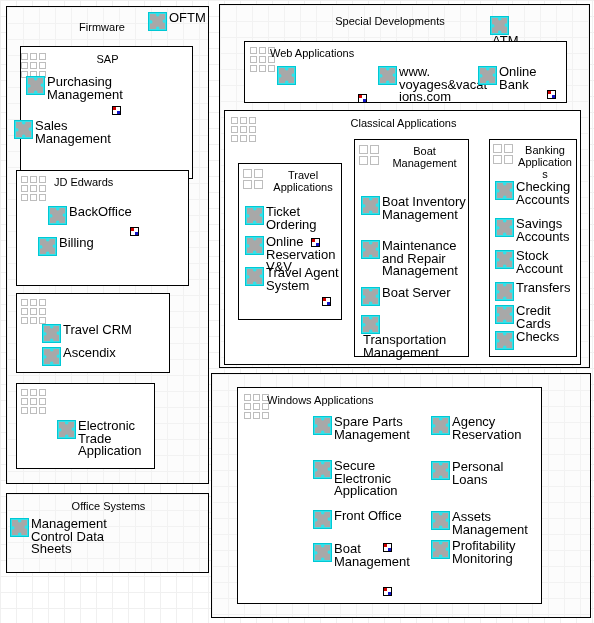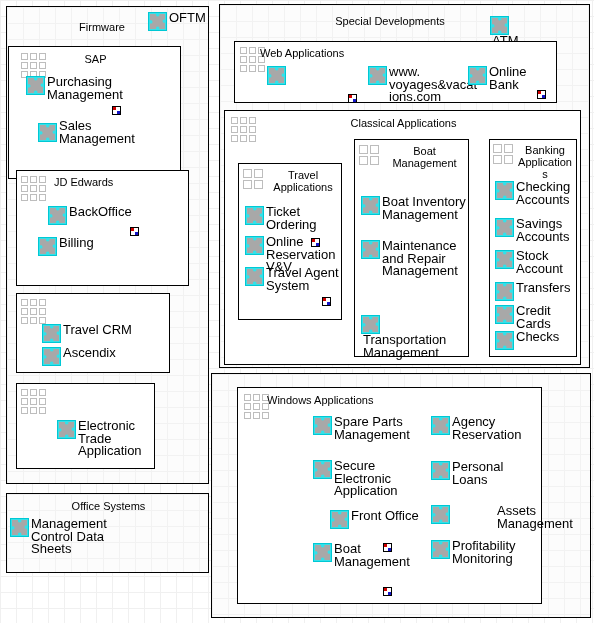"SAP" div.pkg { left: 8px -> 20px }
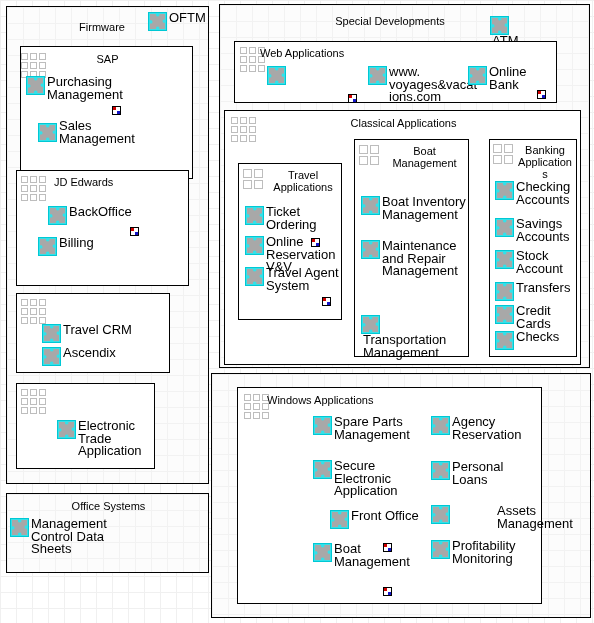"Web Applications" div.pkg { left: 234px -> 244px }
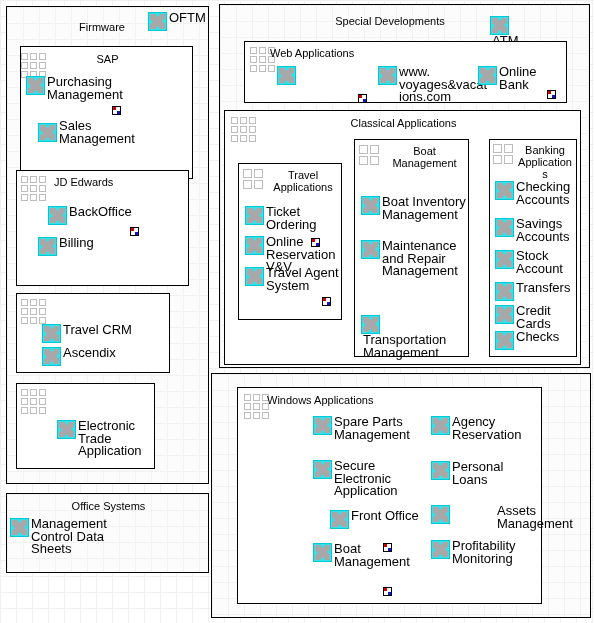"Sales" div.comp { align-items: center -> none; left: 38px -> 14px }
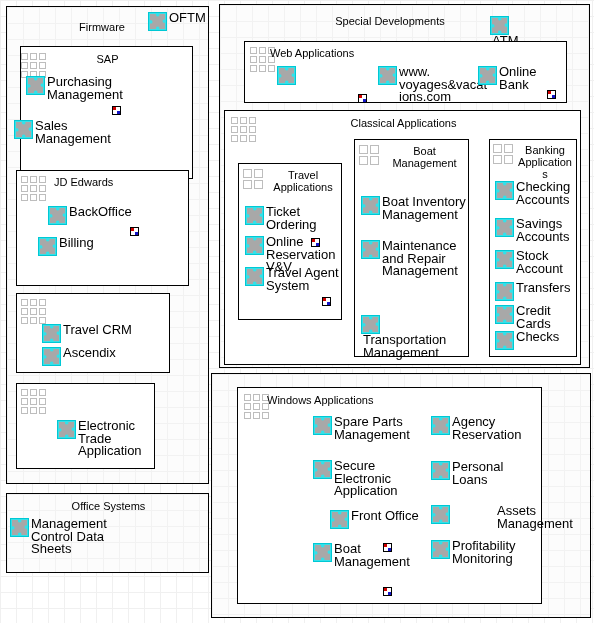"Boat Server" div.comp { html: none -> <div> <span> <svg> <path></path> </svg> </span> <span>Boat Server</span> </div> }
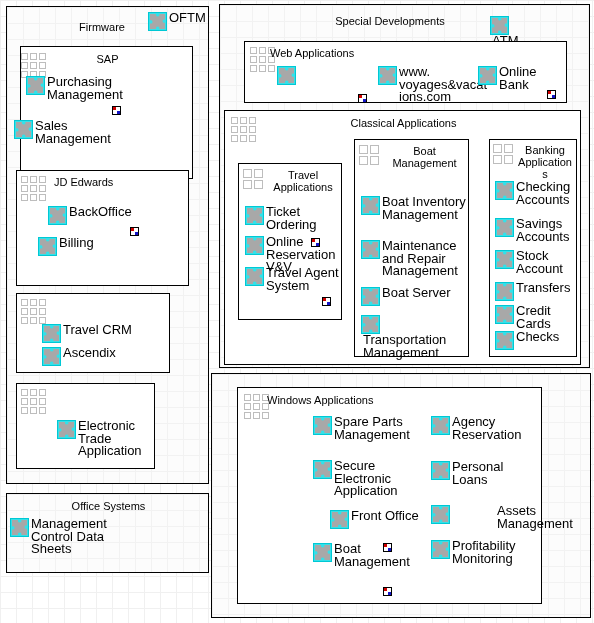"Front Office" div.comp { margin-left: 17px -> none }
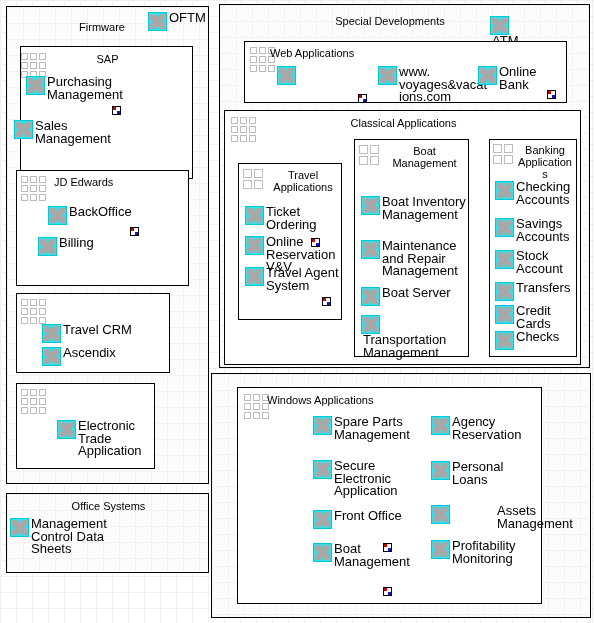"Assets" div.comp { gap: 45px -> none; top: 117px -> 123px }
